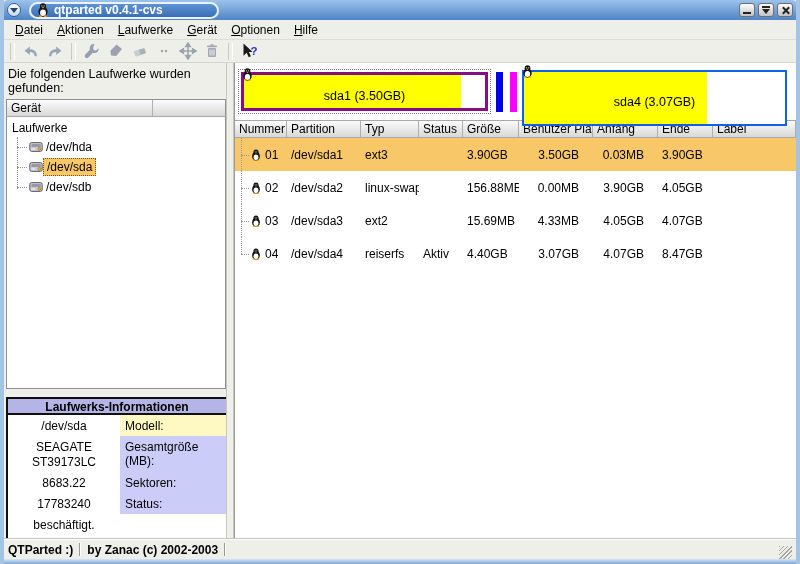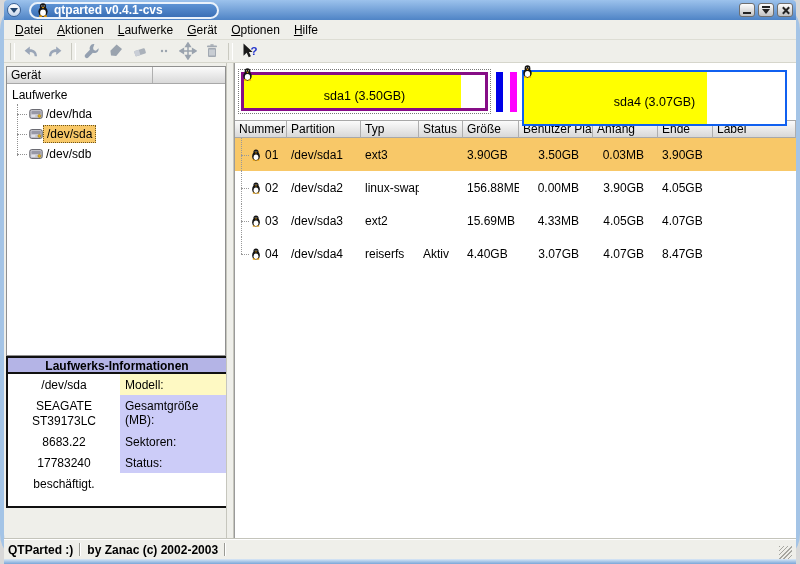"qtparted v0.4.1-cvs" .window { border-radius: 30px -> none }
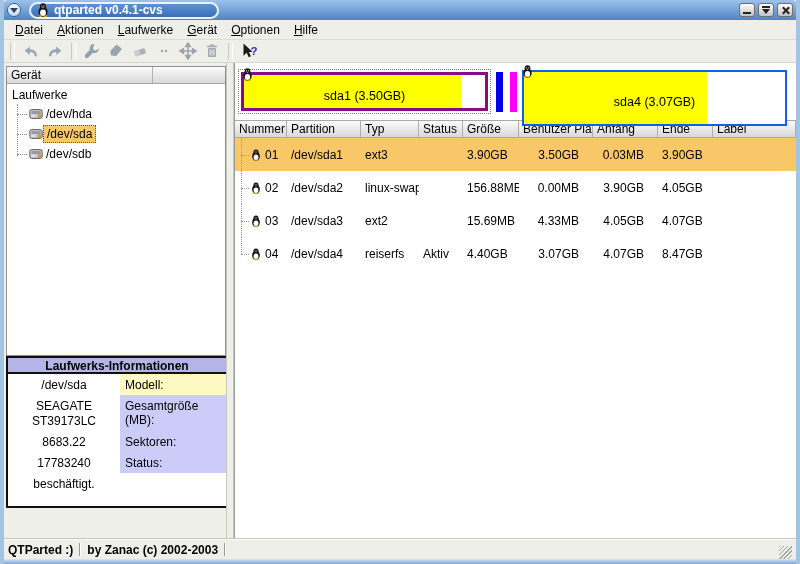"Die folgenden Laufwerke wurden gefunden:" div.found-label { html: none -> <div>Die folgenden Laufwerke wurden gefunden:</div> }
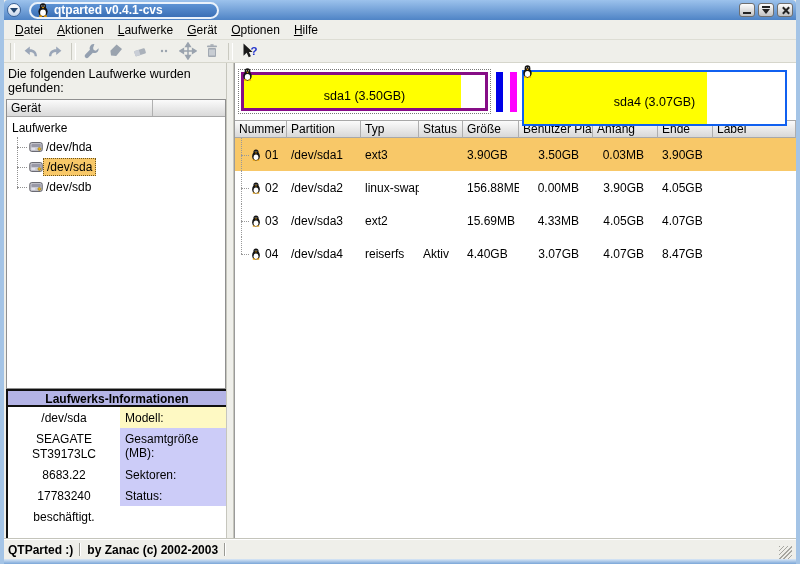"Laufwerks-Informationen" .info-panel { margin-top: none -> 8px }
